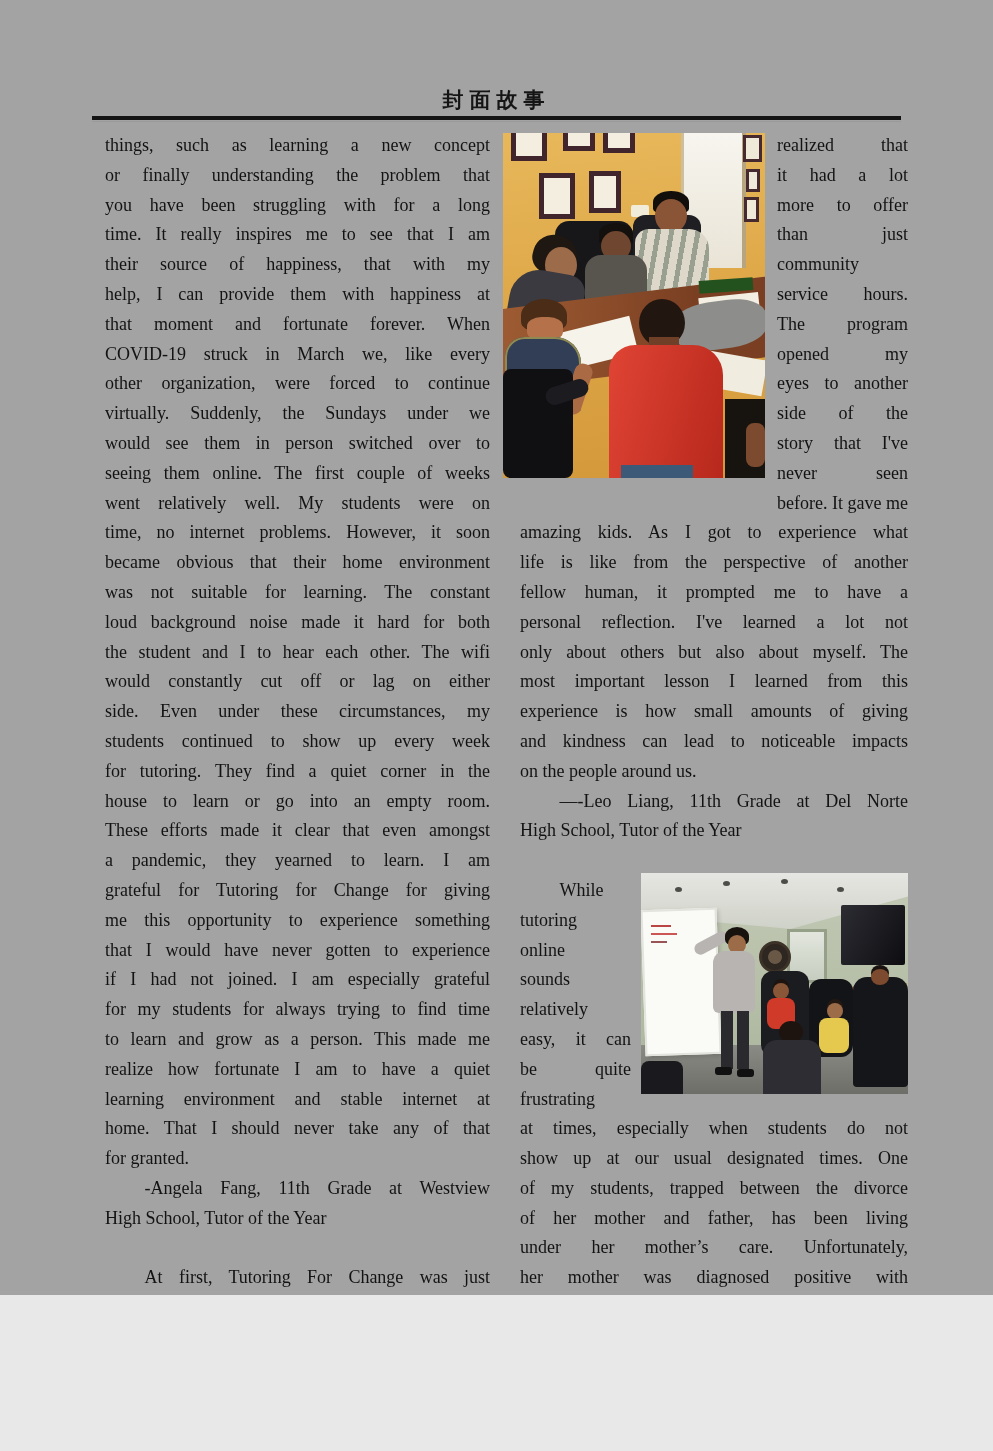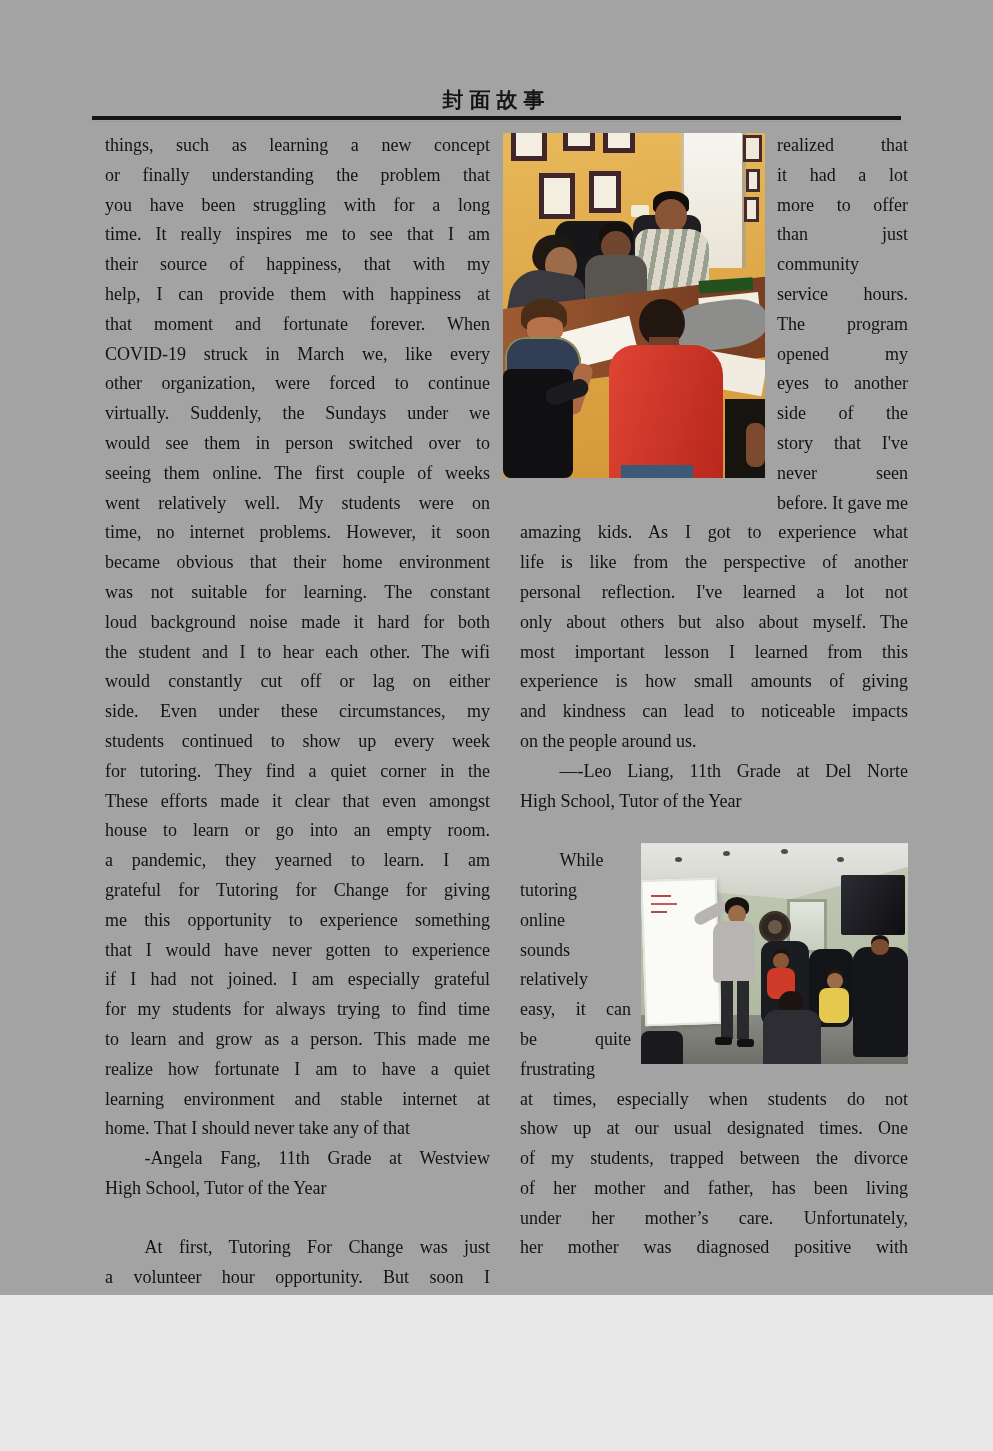"fellow human, it prompted me" div.tline { html: none -> <div>fellow human, it prompted me to have a</div> }
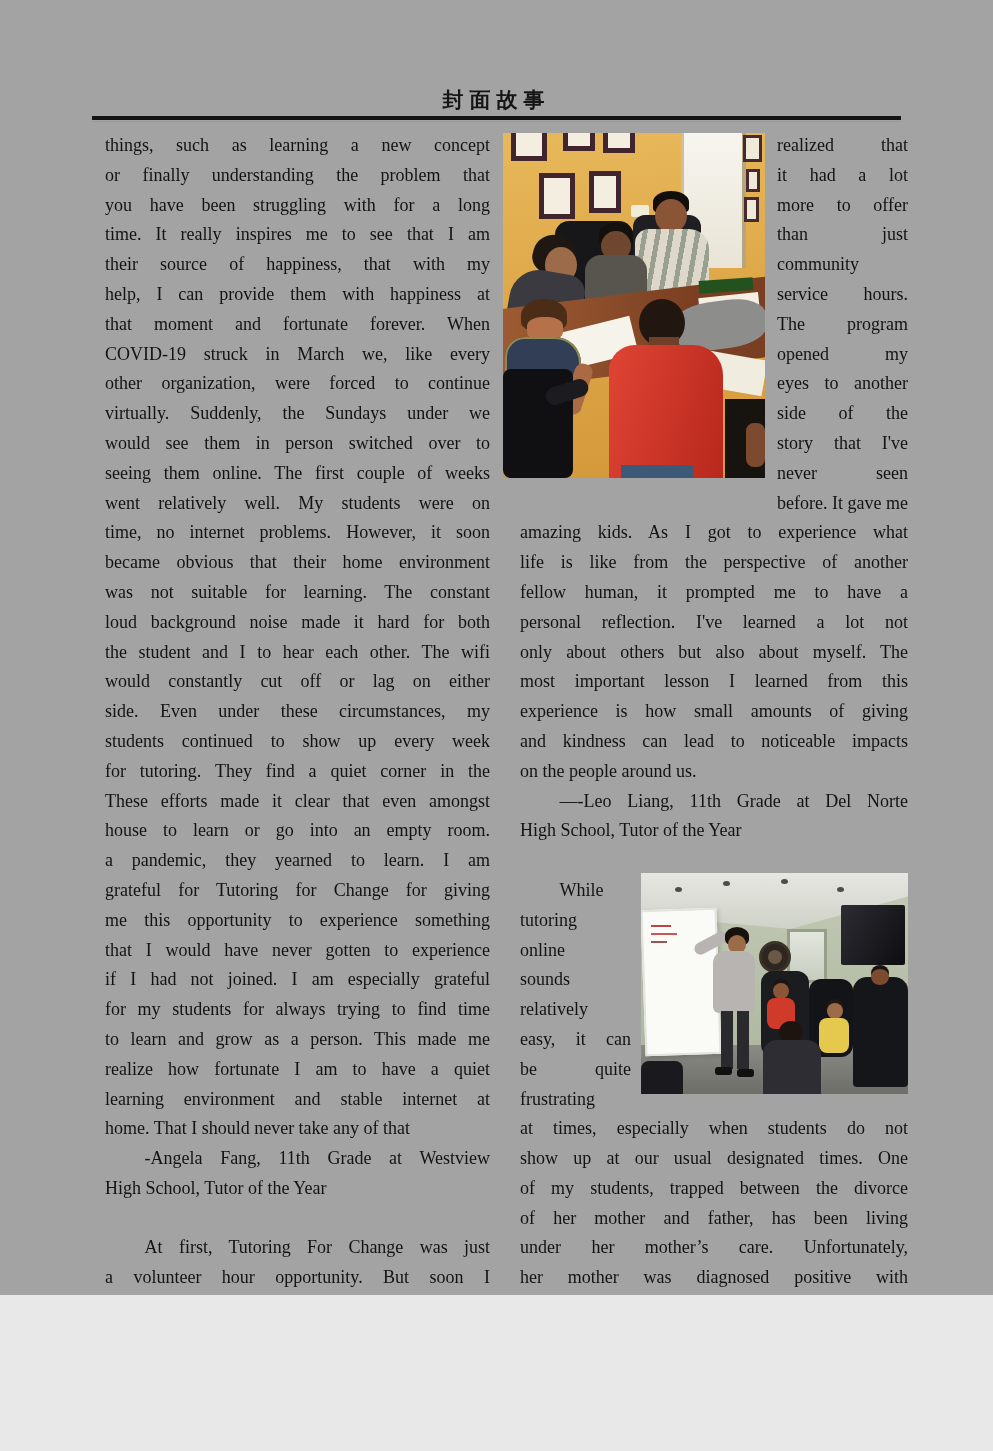"These efforts made it clear" div.tline { order: before "house to learn or go" -> after "house to learn or go" }
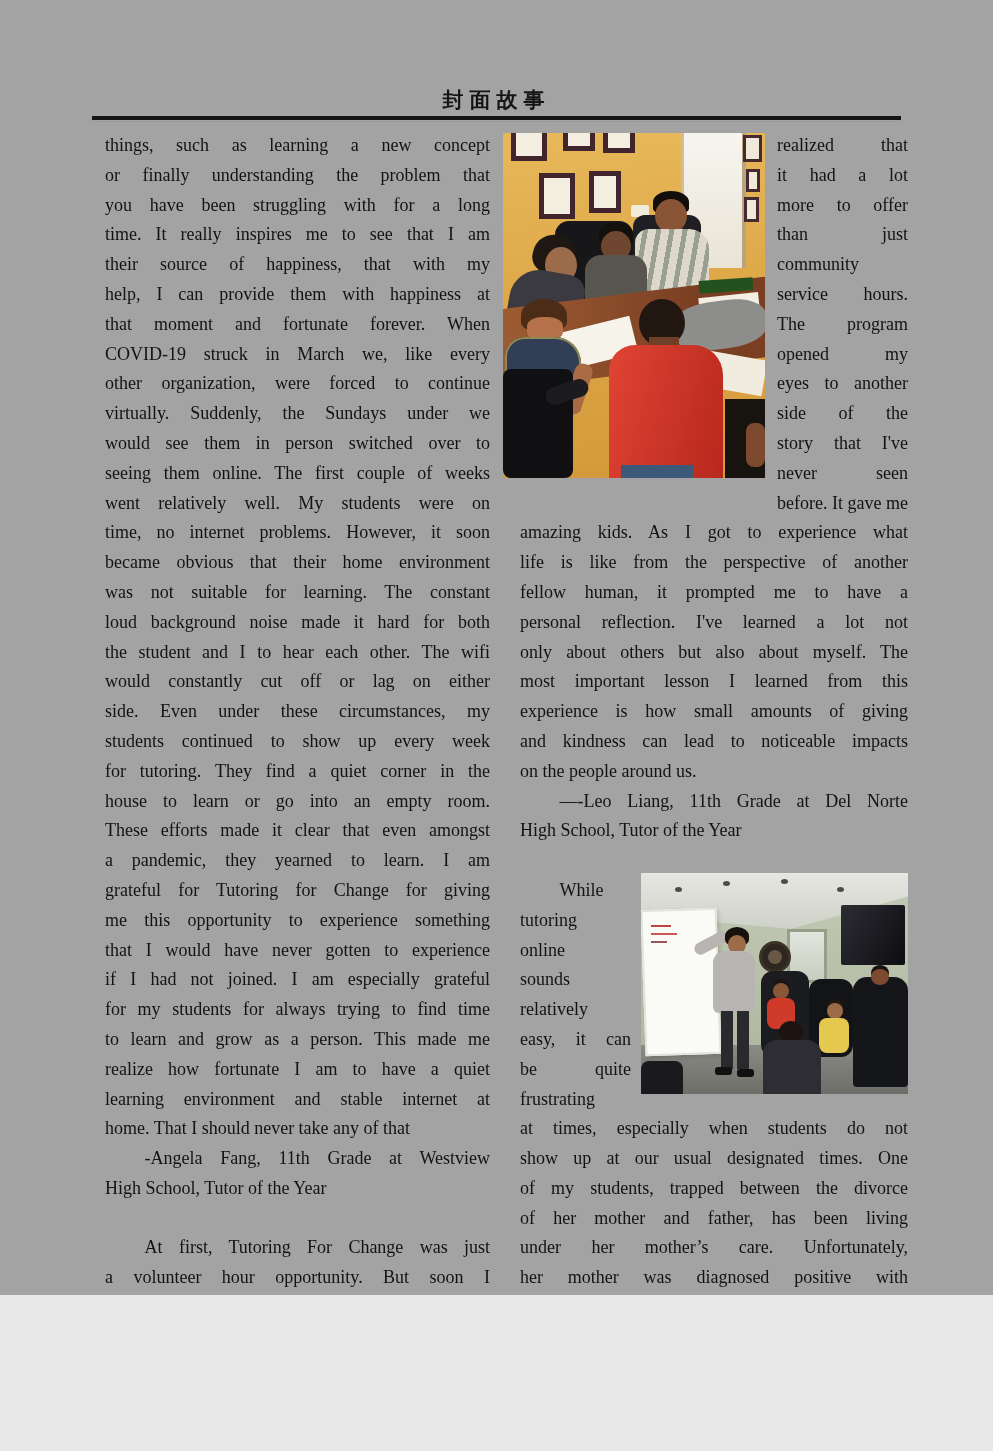"for granted." div.tline { html: none -> <div>for granted.</div> }
